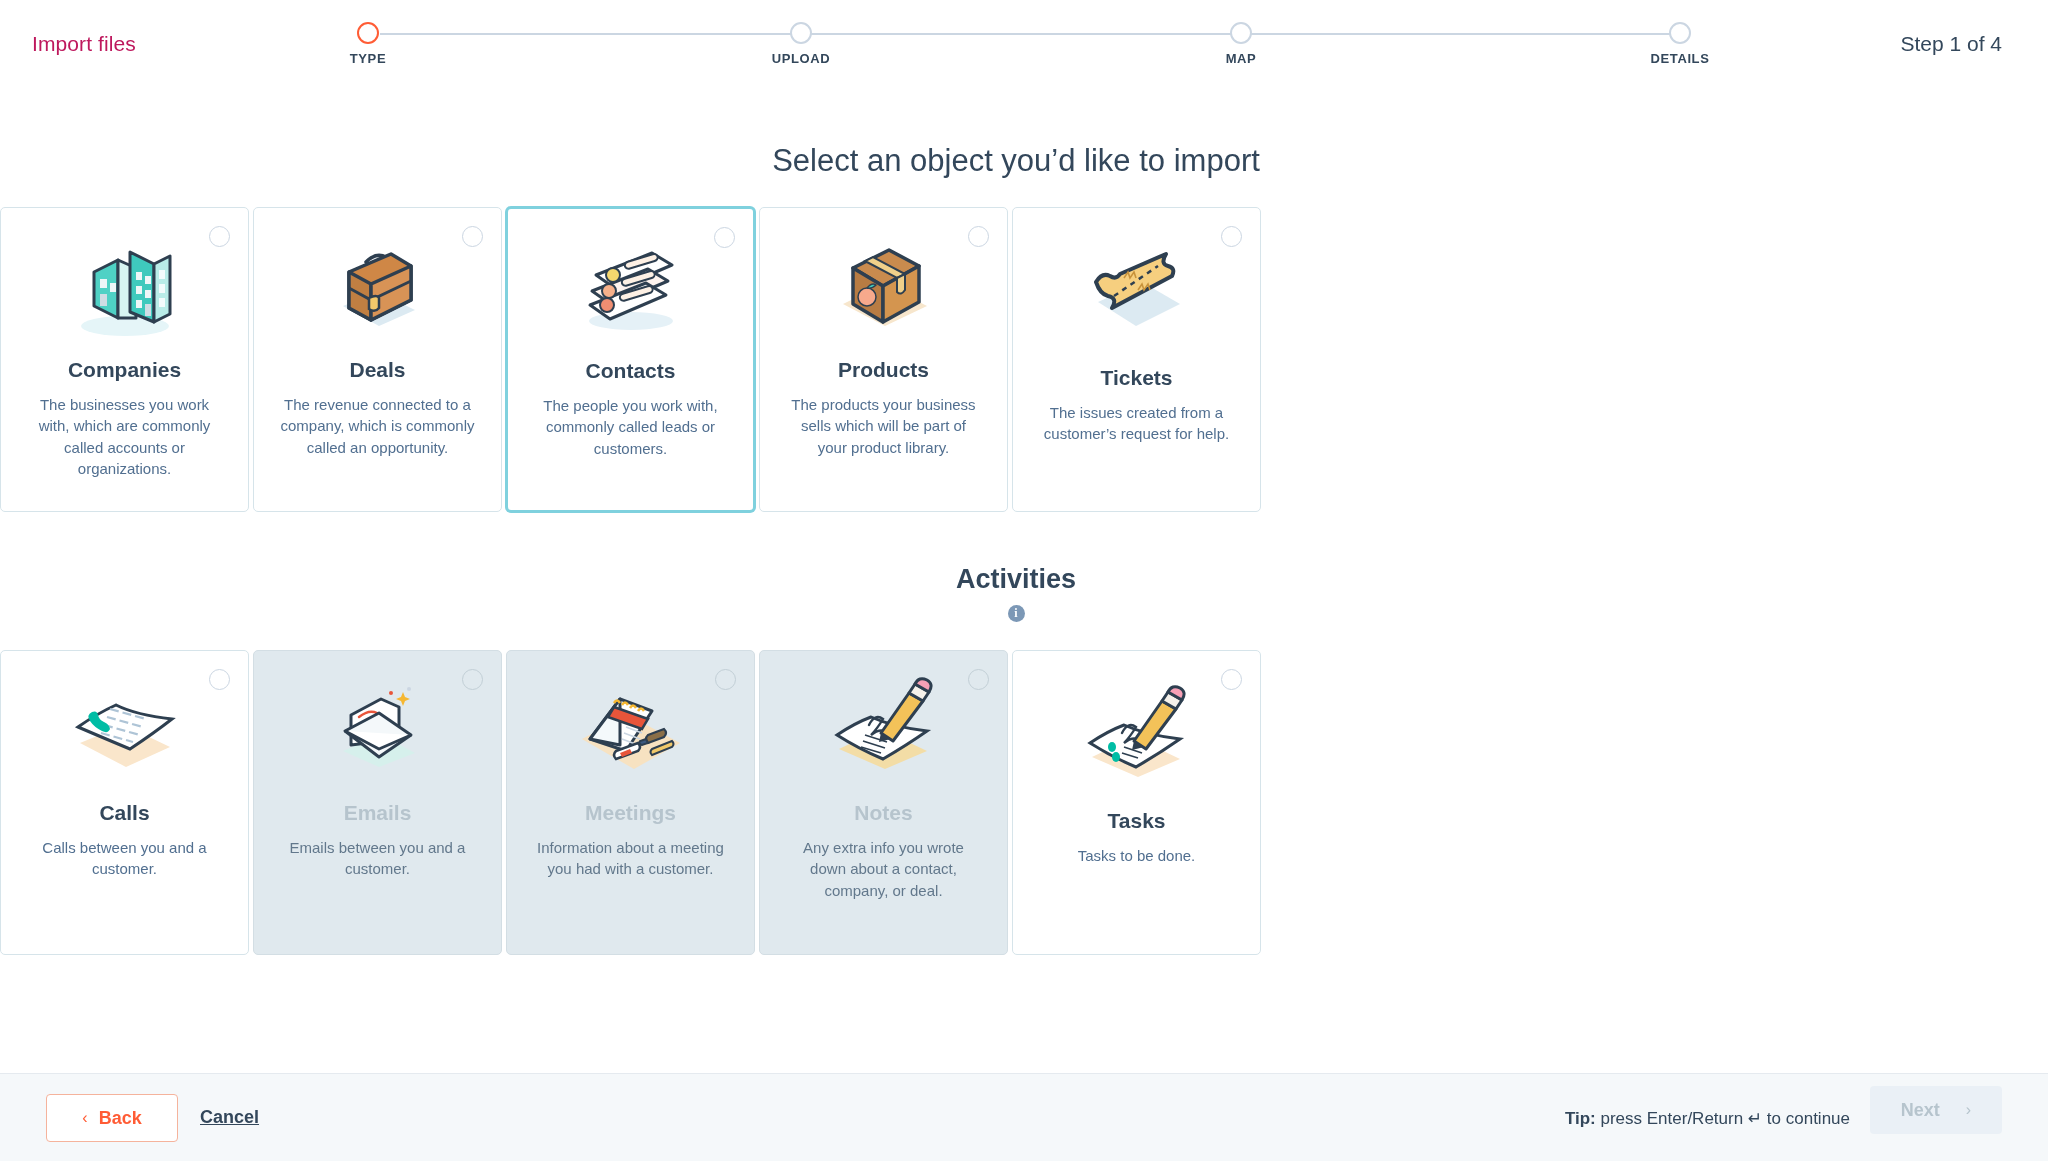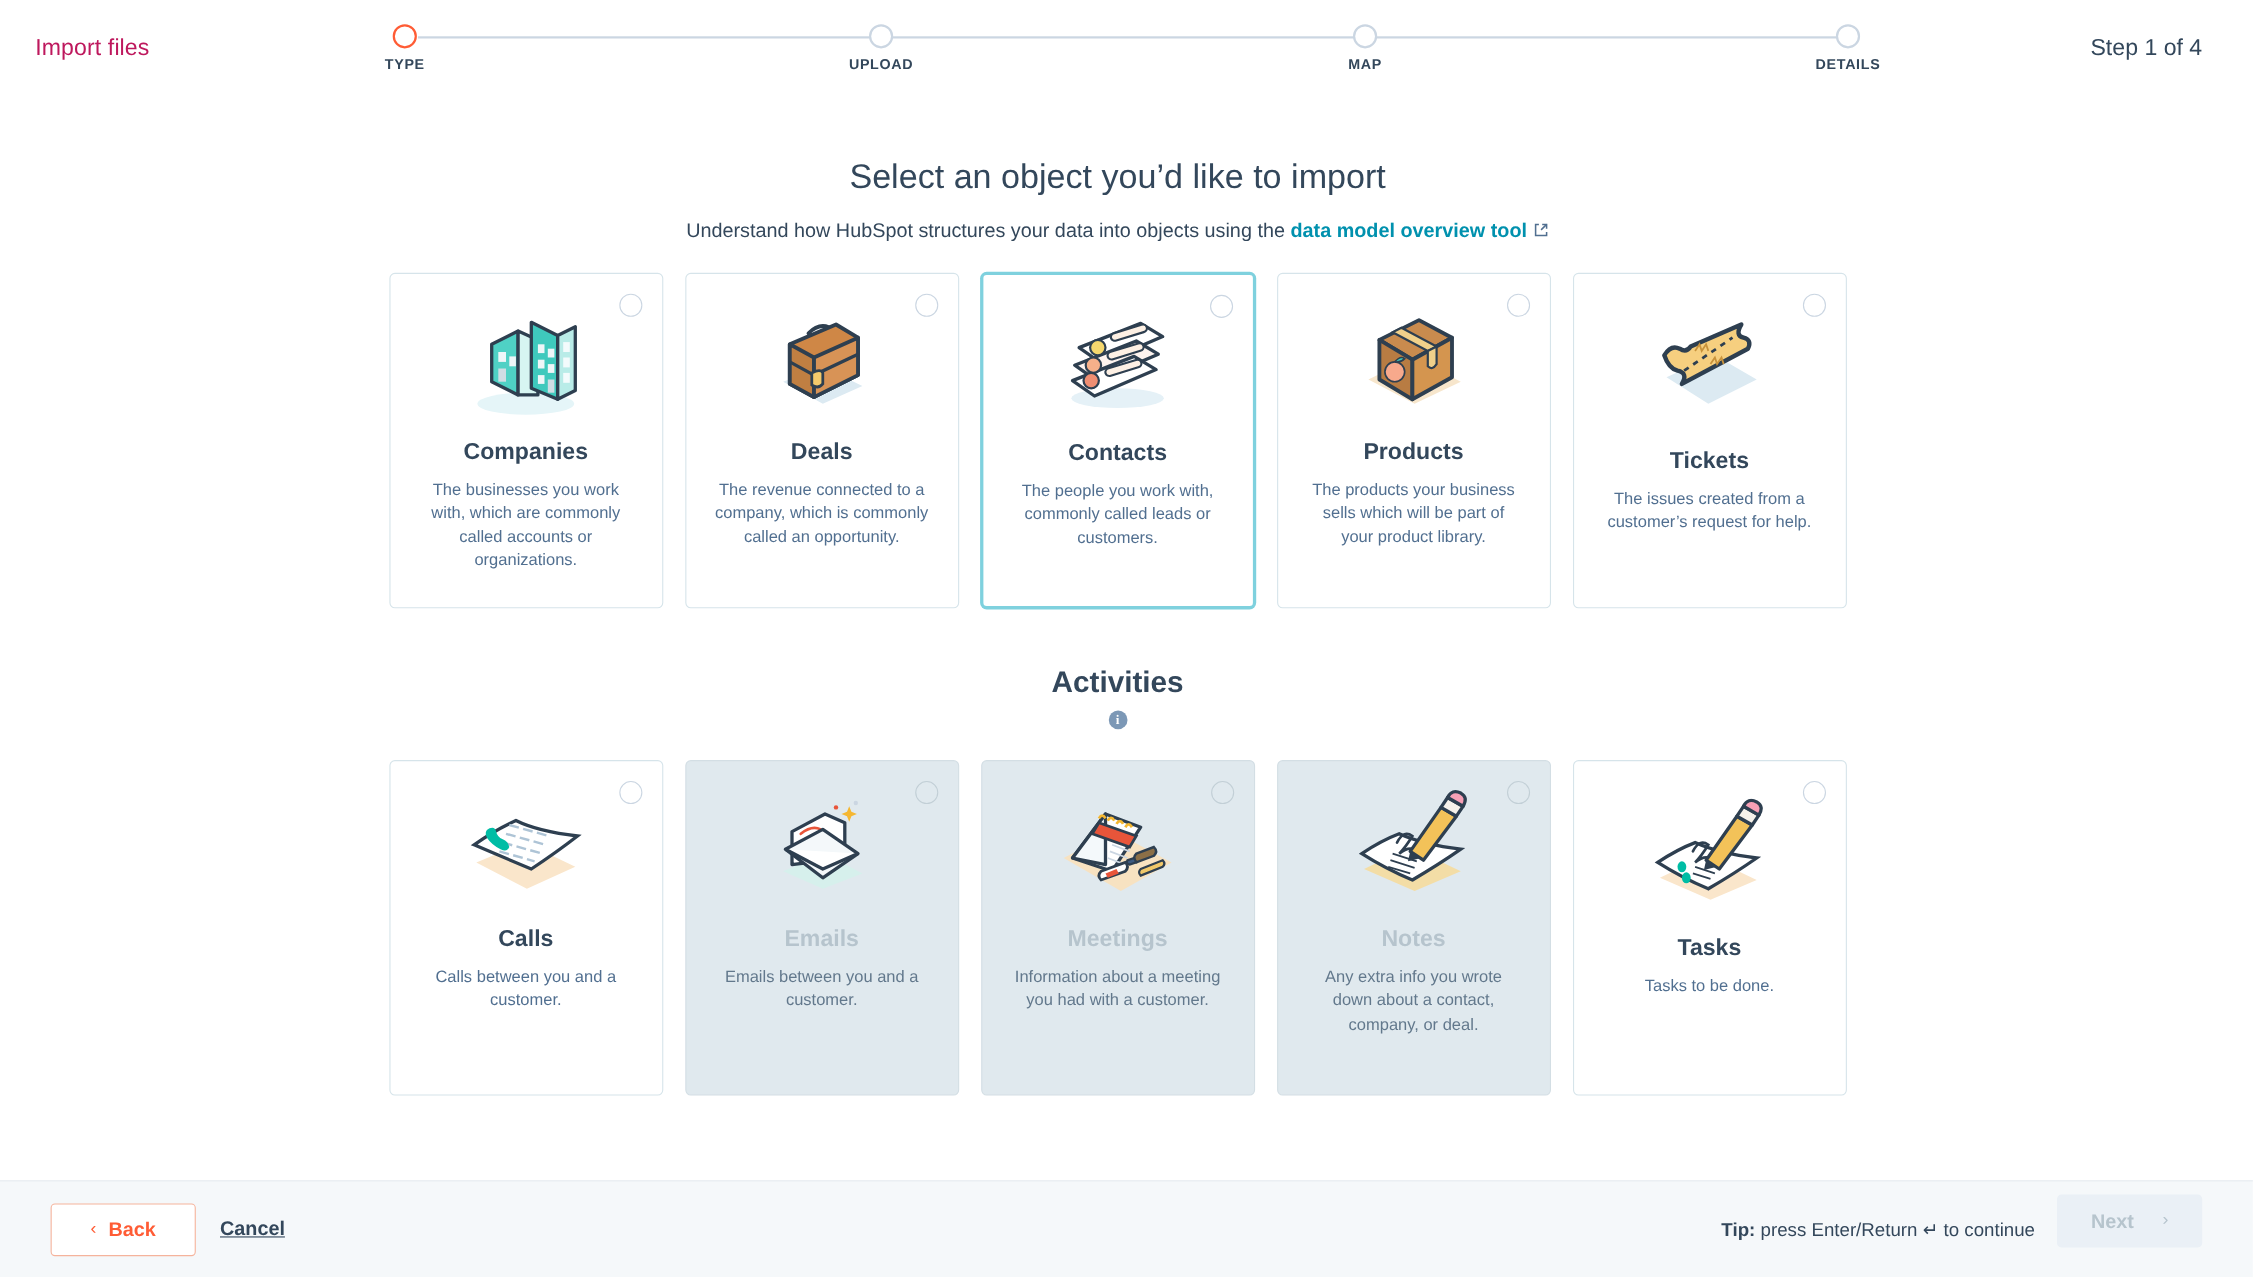"Understand how HubSpot structures your" div.page-subtitle { html: <div> <span>Understand how HubSpot structures your data into objects using the </span><a>data model overview tool</a><span><svg> <path></path> <path></path> <path></path> </svg></span> </div> -> none }
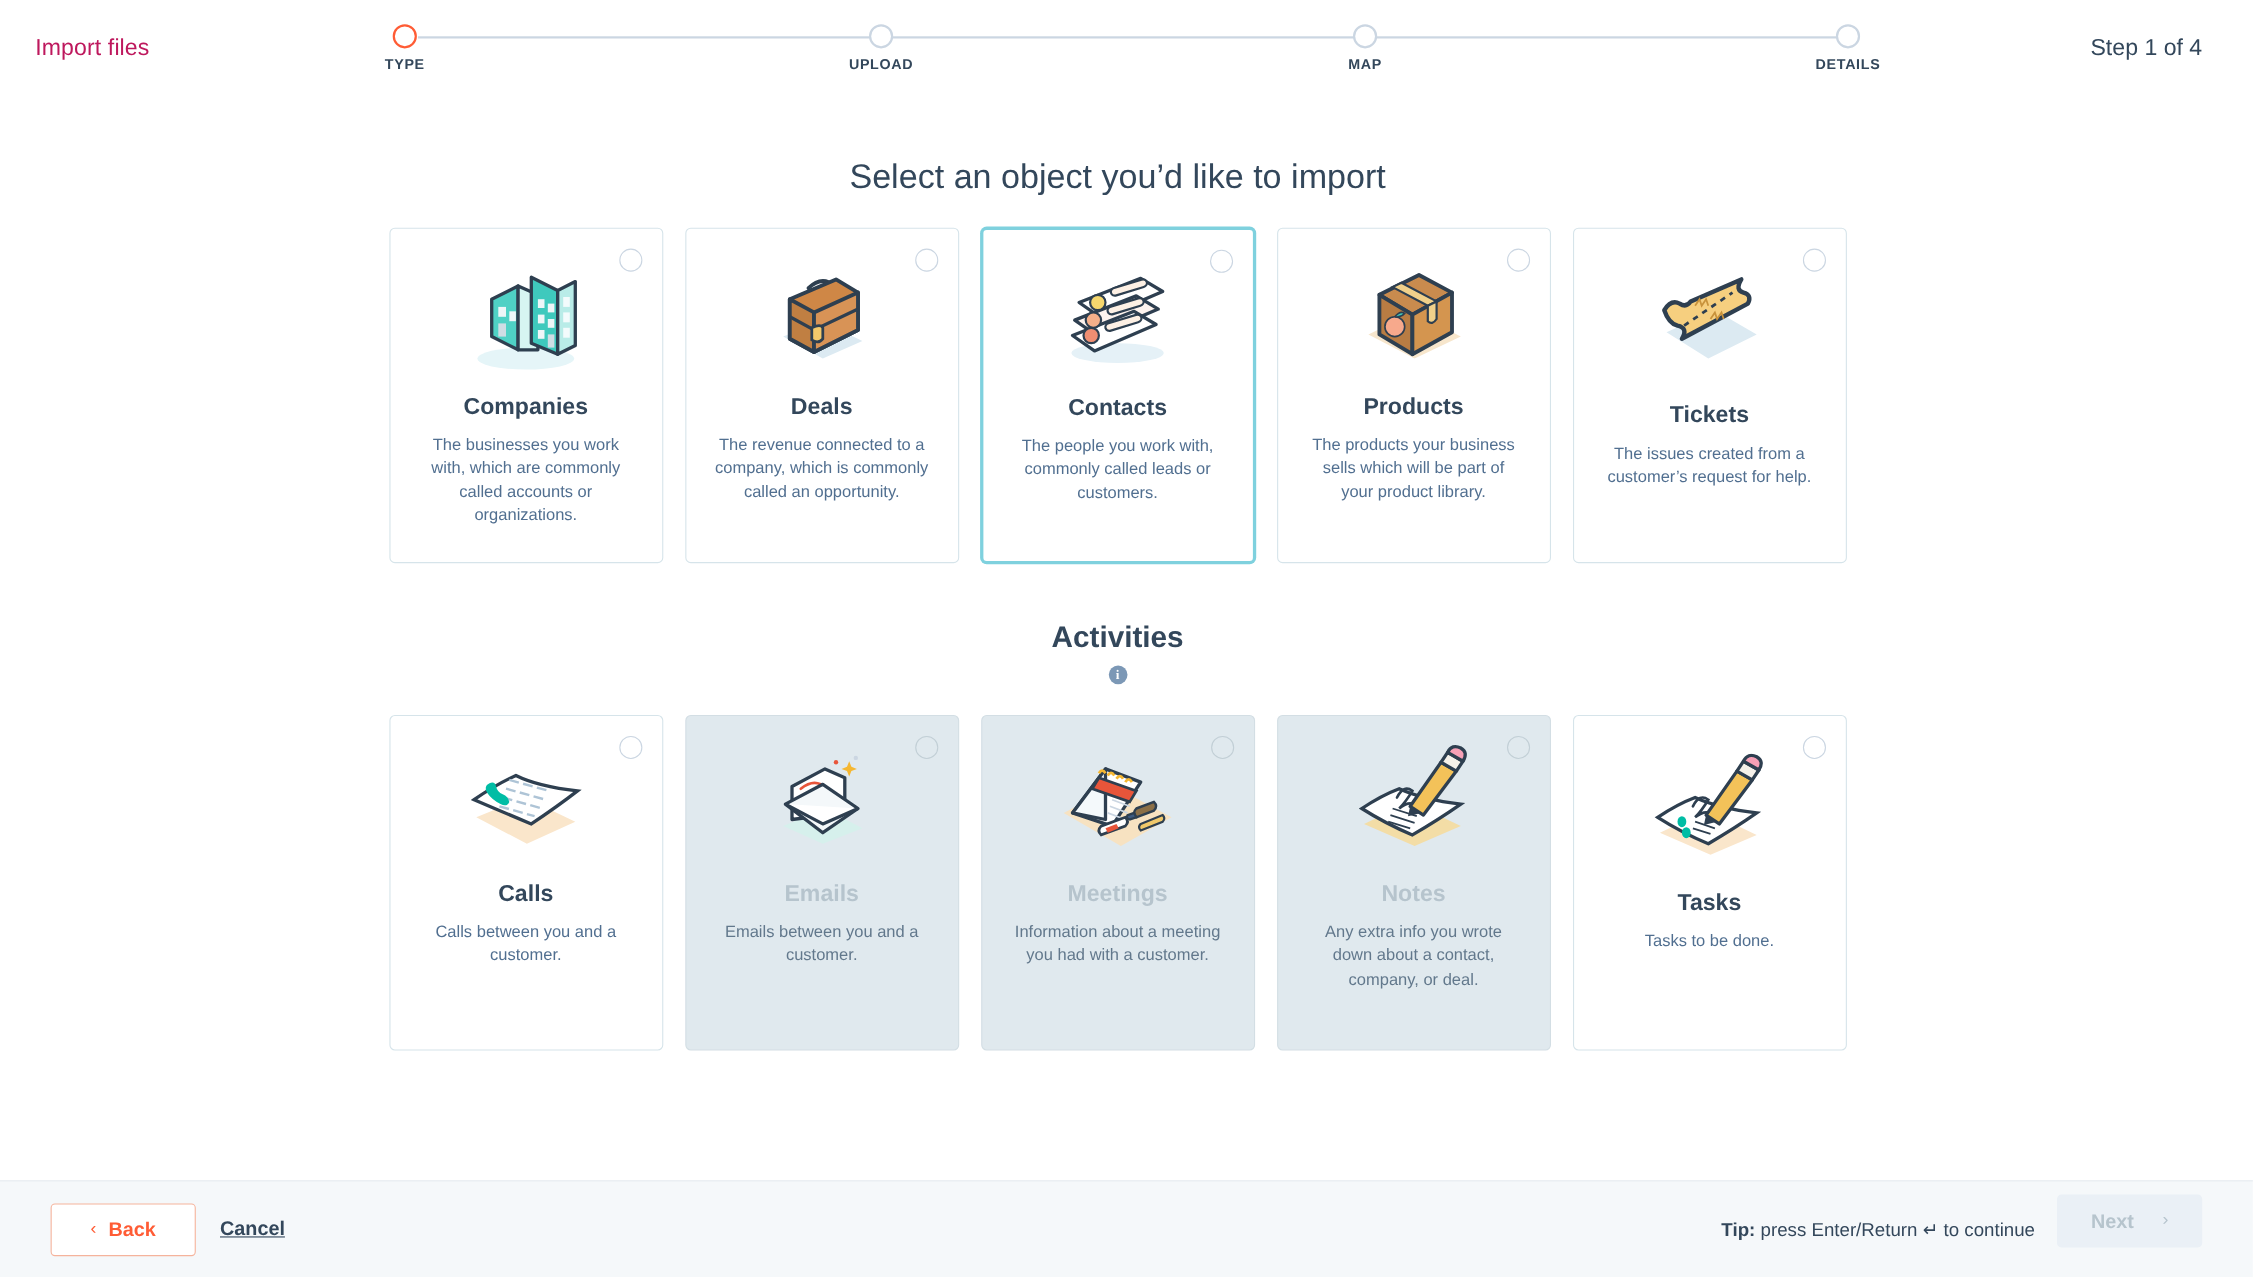"Companies" .grid { gap: 20px -> 4px; justify-content: center -> flex-start }
